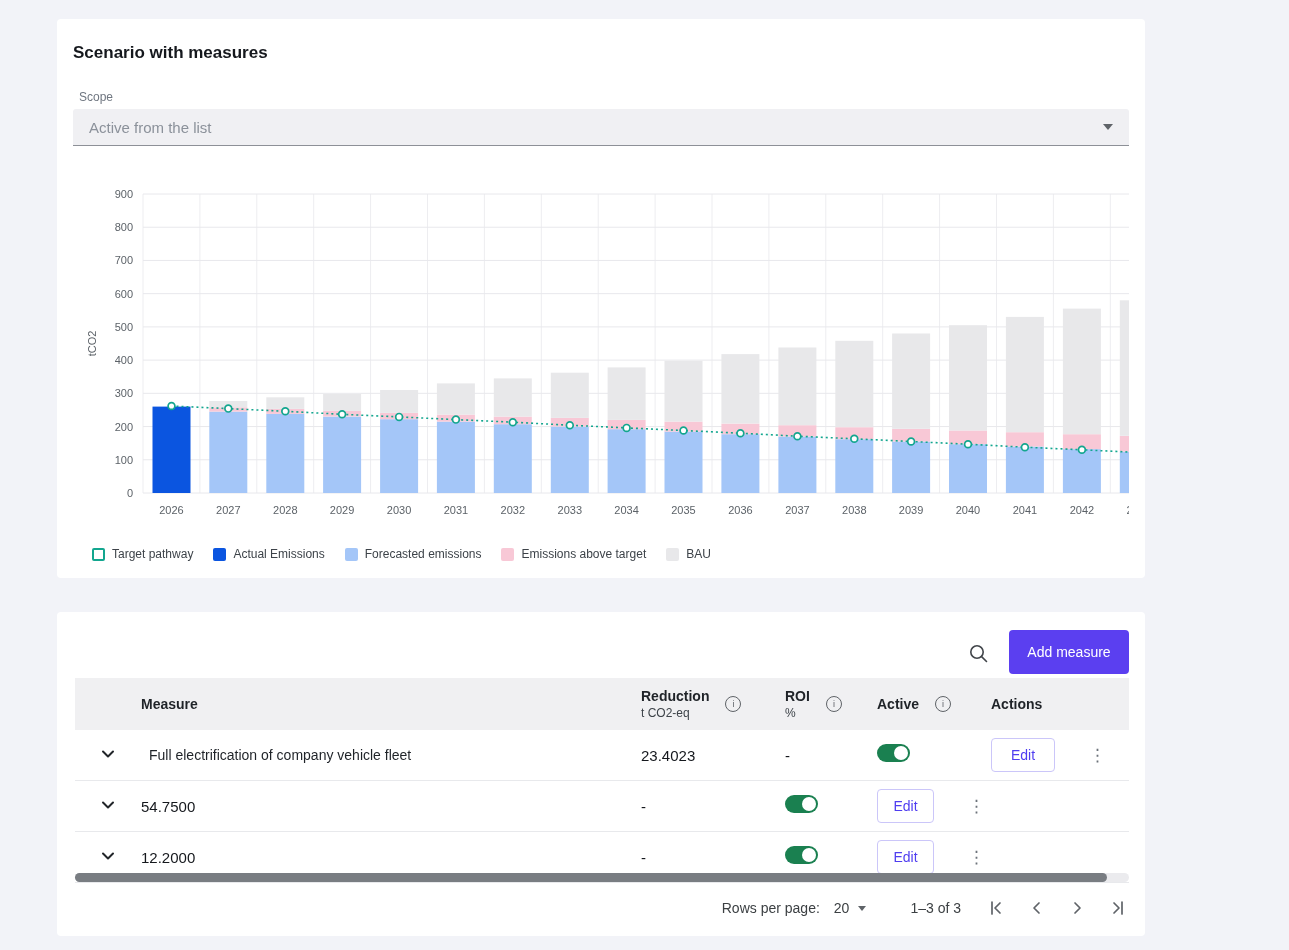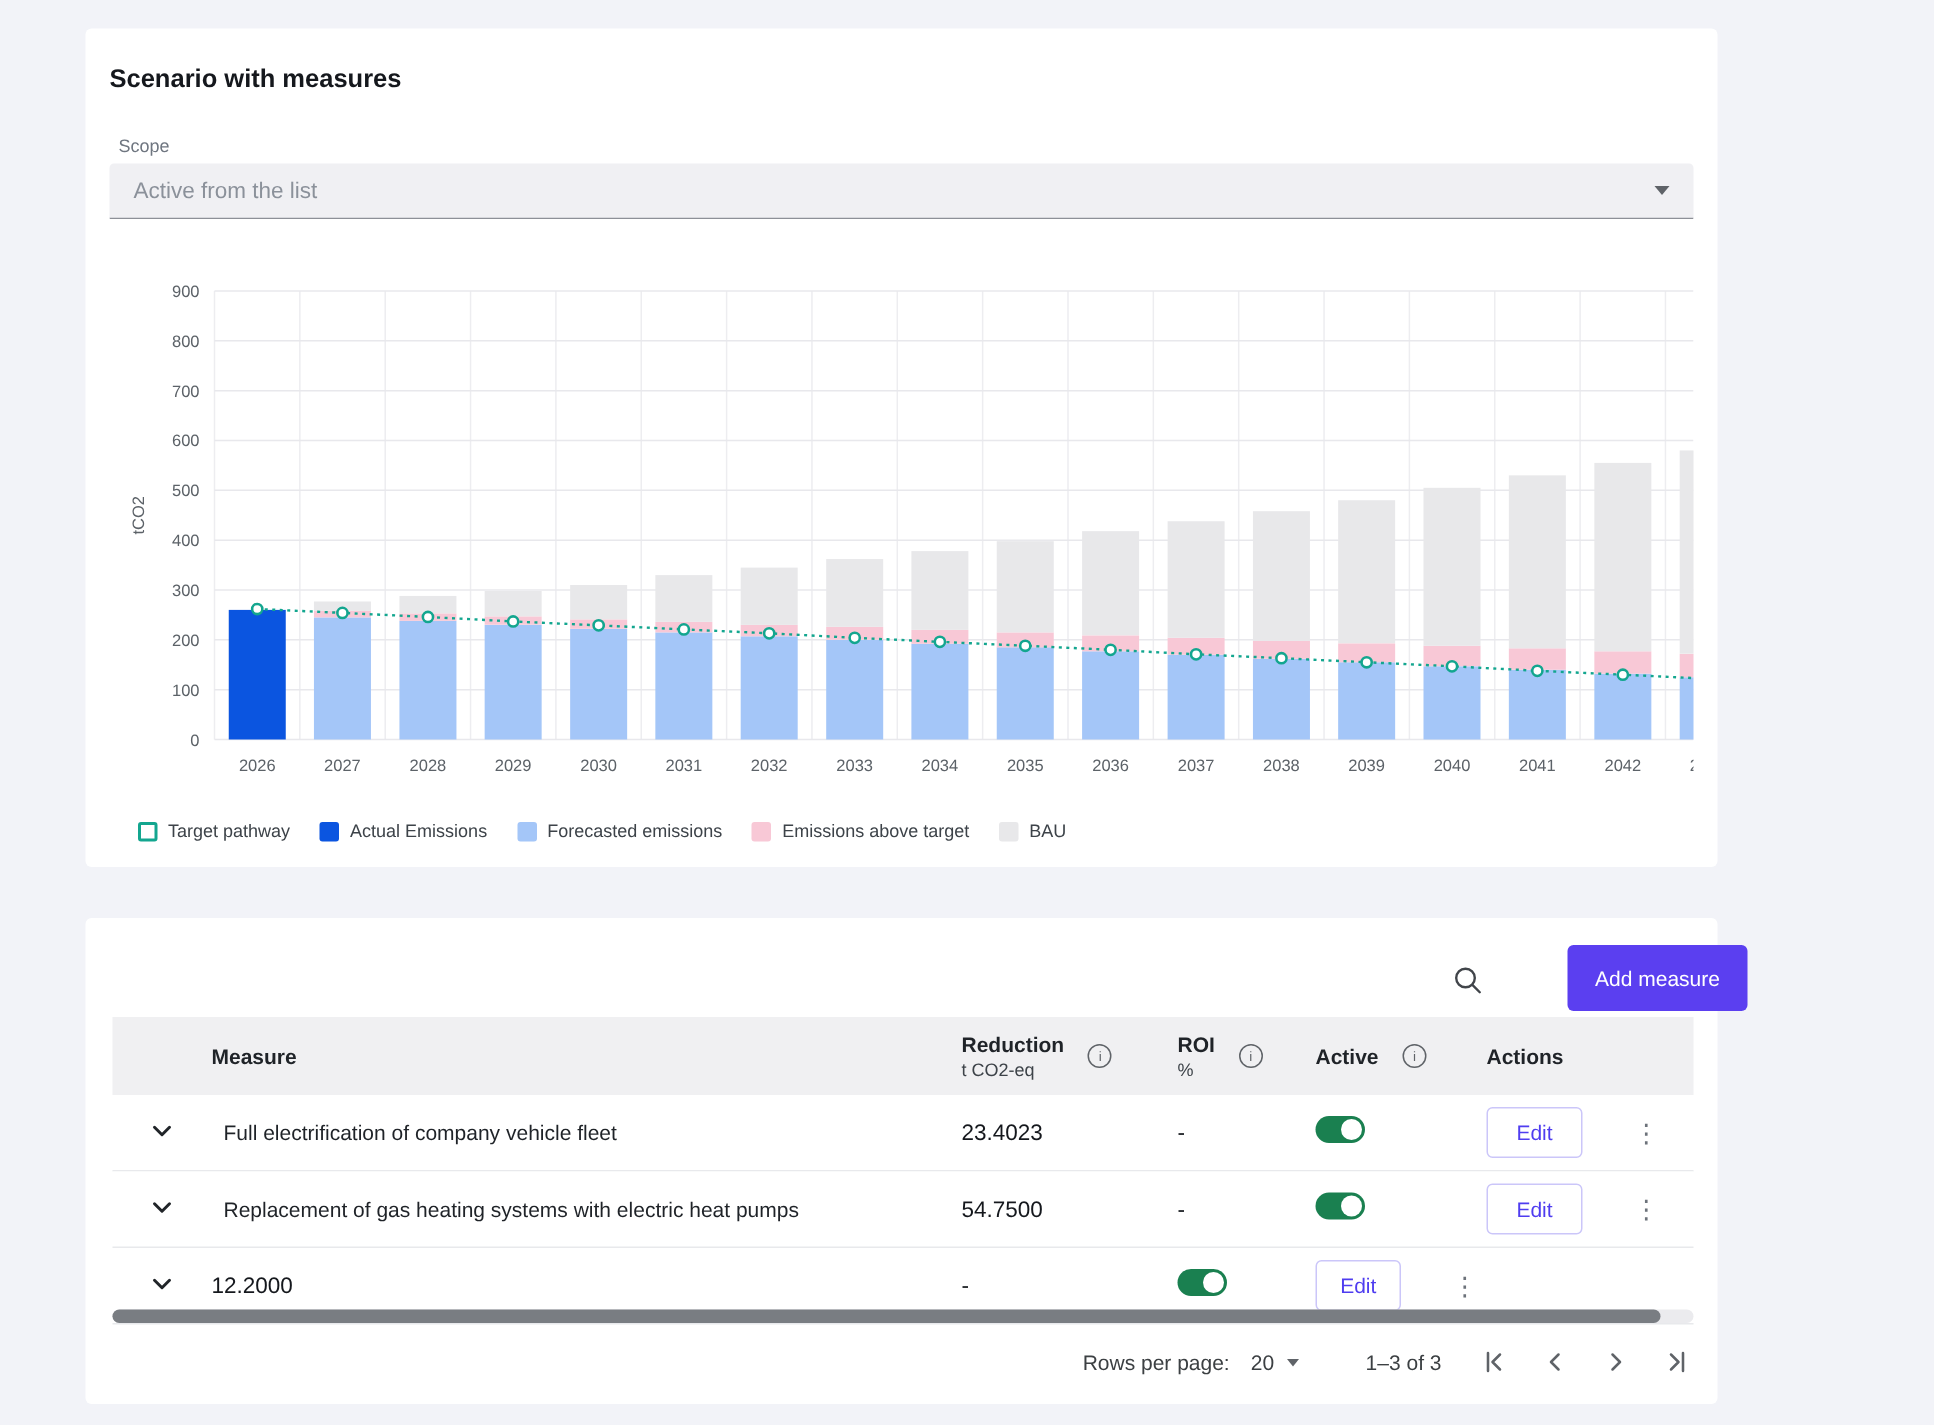"Add measure" .add-btn { margin-left: 36px -> none }
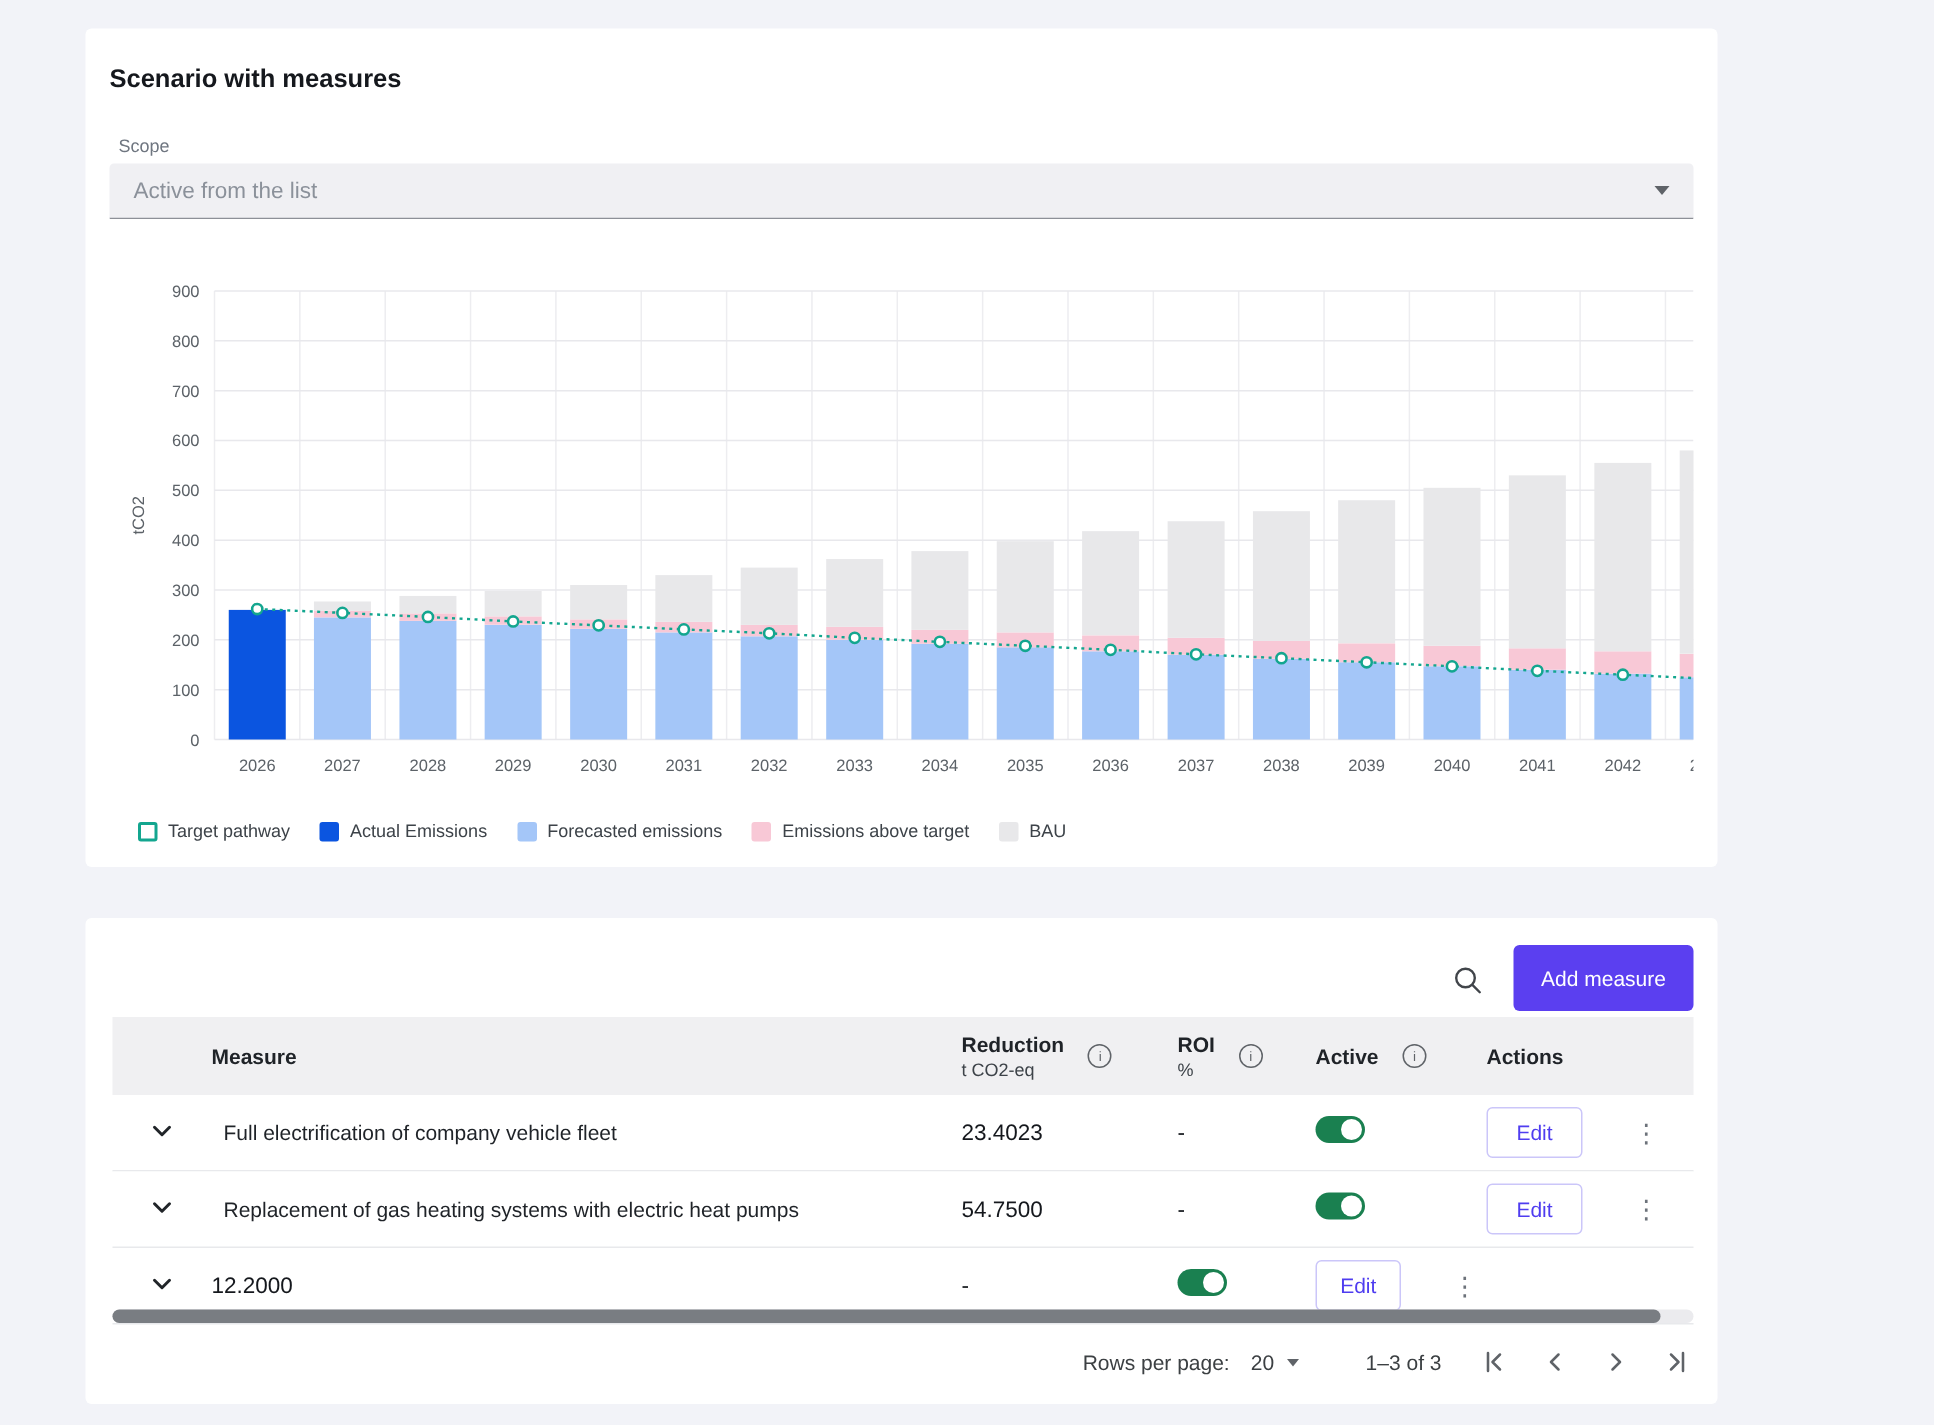"Replacement of gas heating systems" div.cell-measure { html: <div>Replacement of gas heating systems with electric heat pumps</div> -> none }
